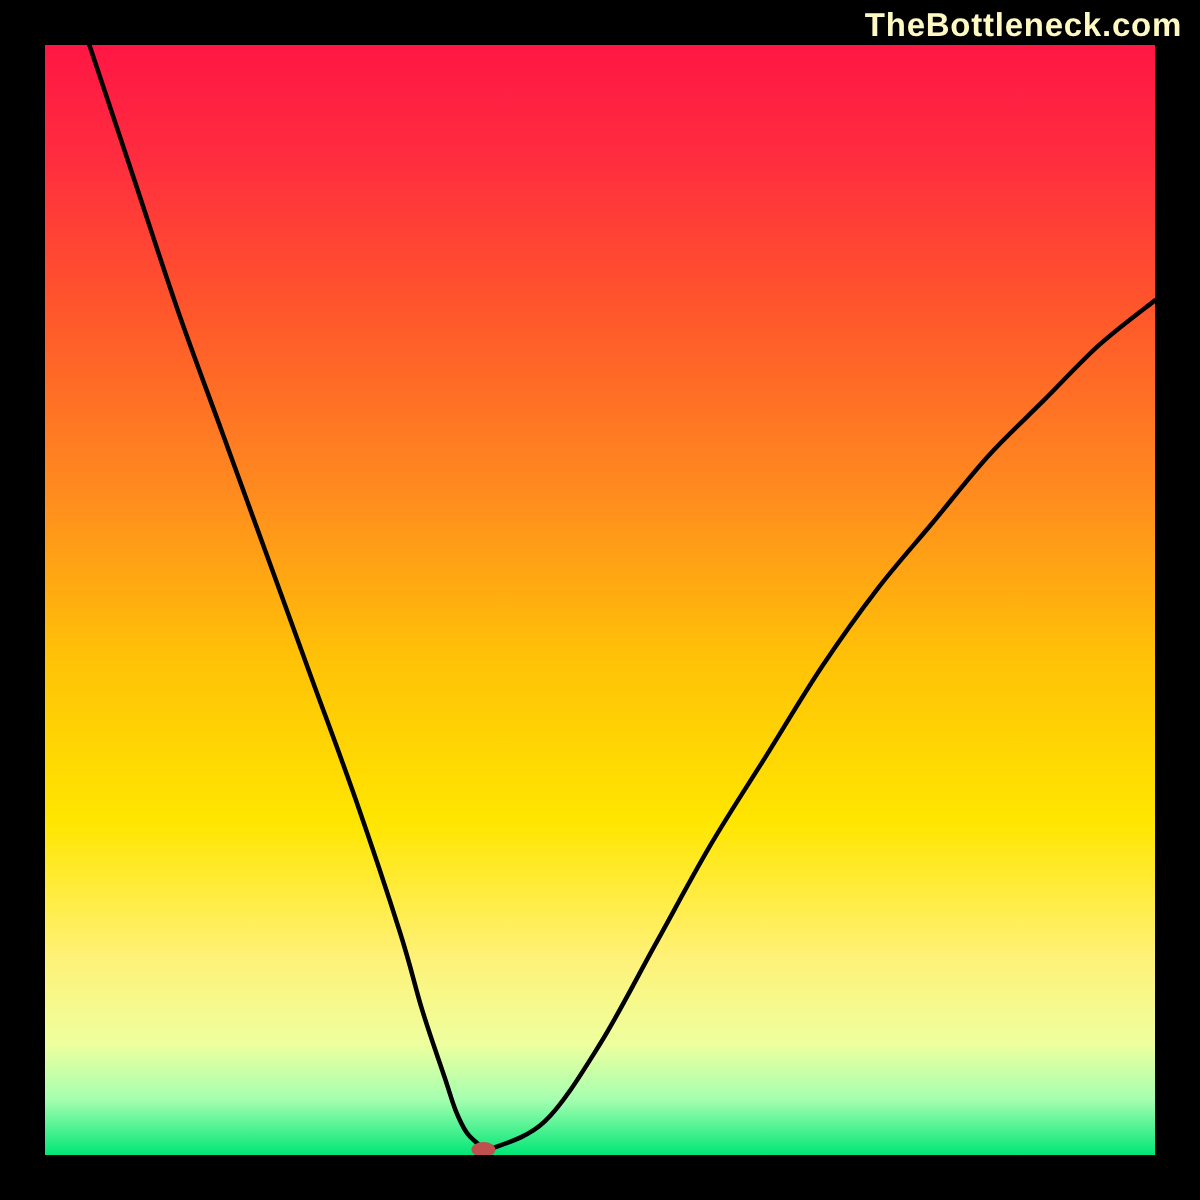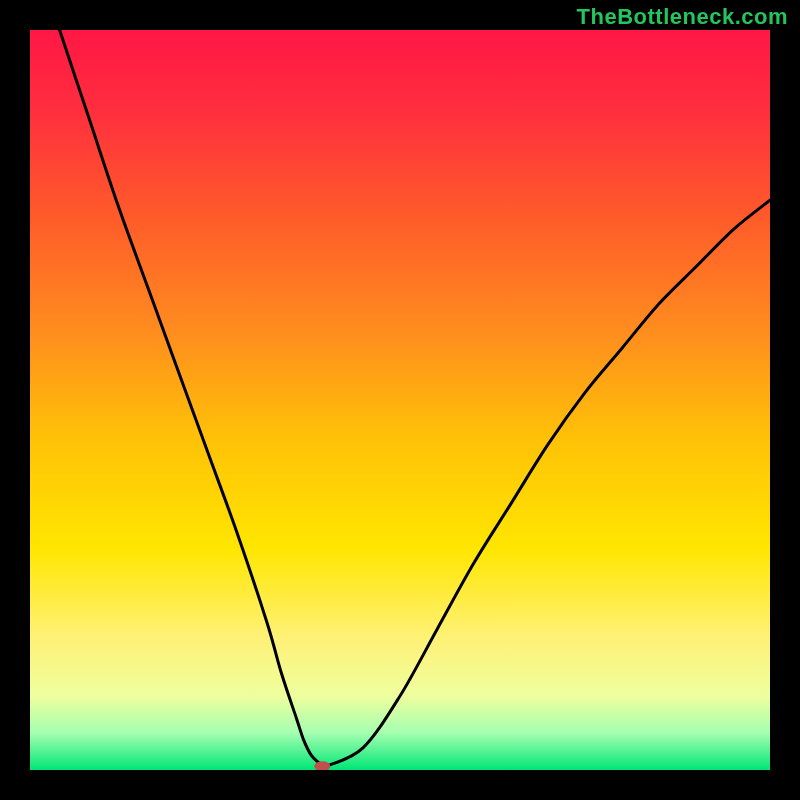"TheBottleneck.com" .watermark { color: #22c55e -> #fef9c3 }
